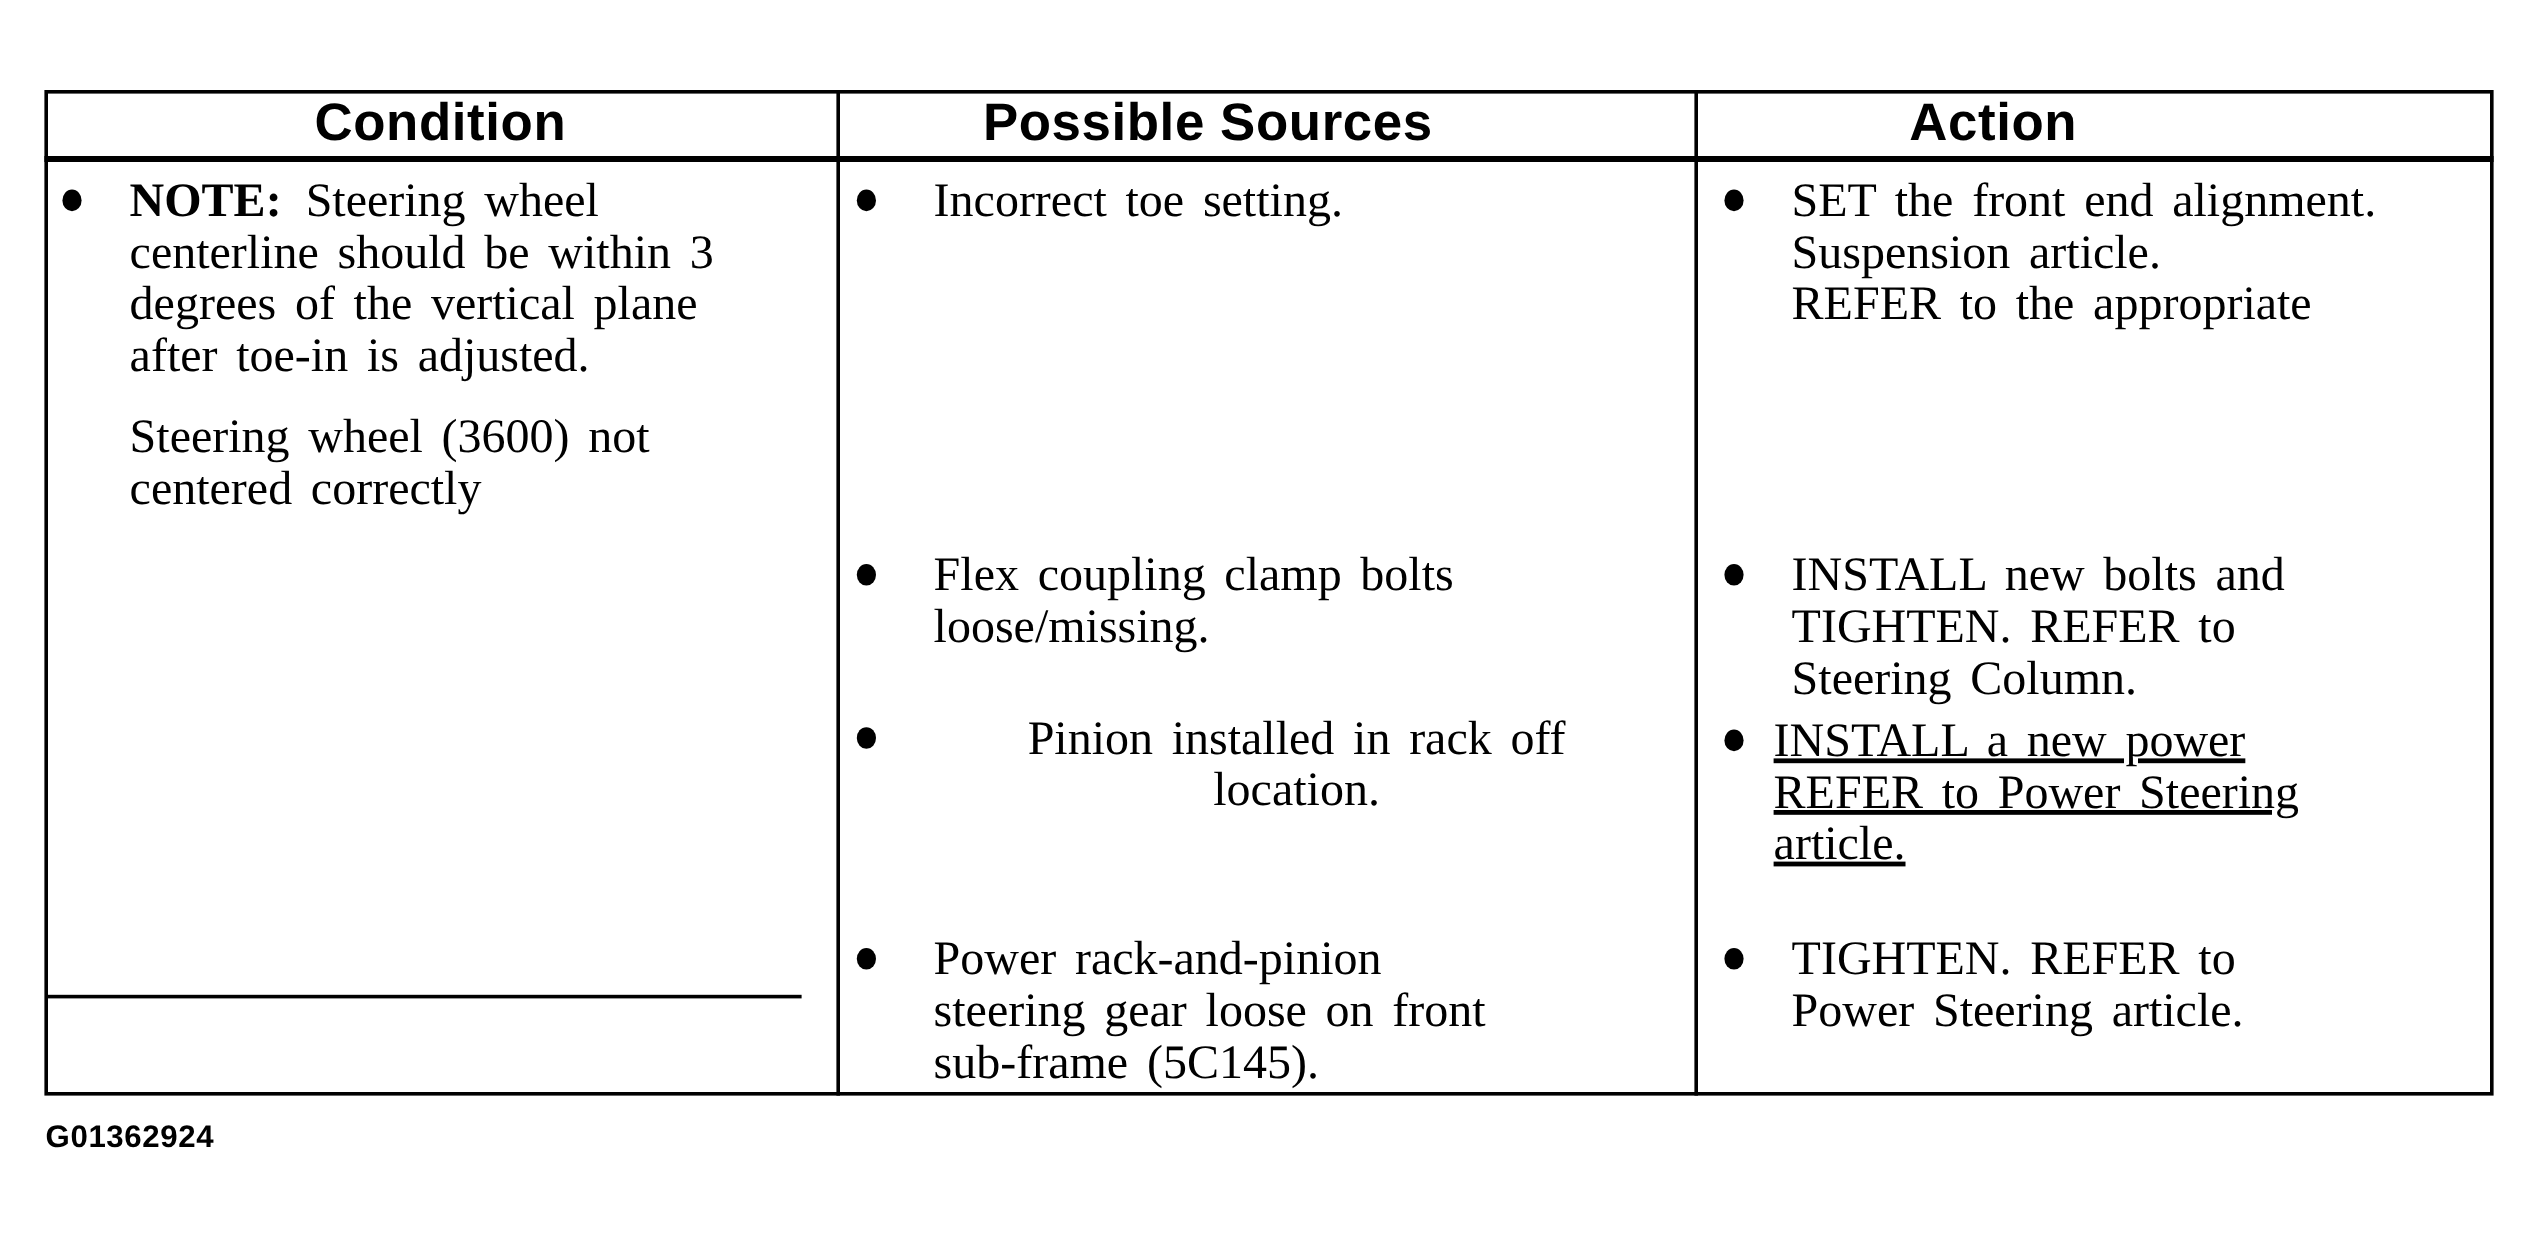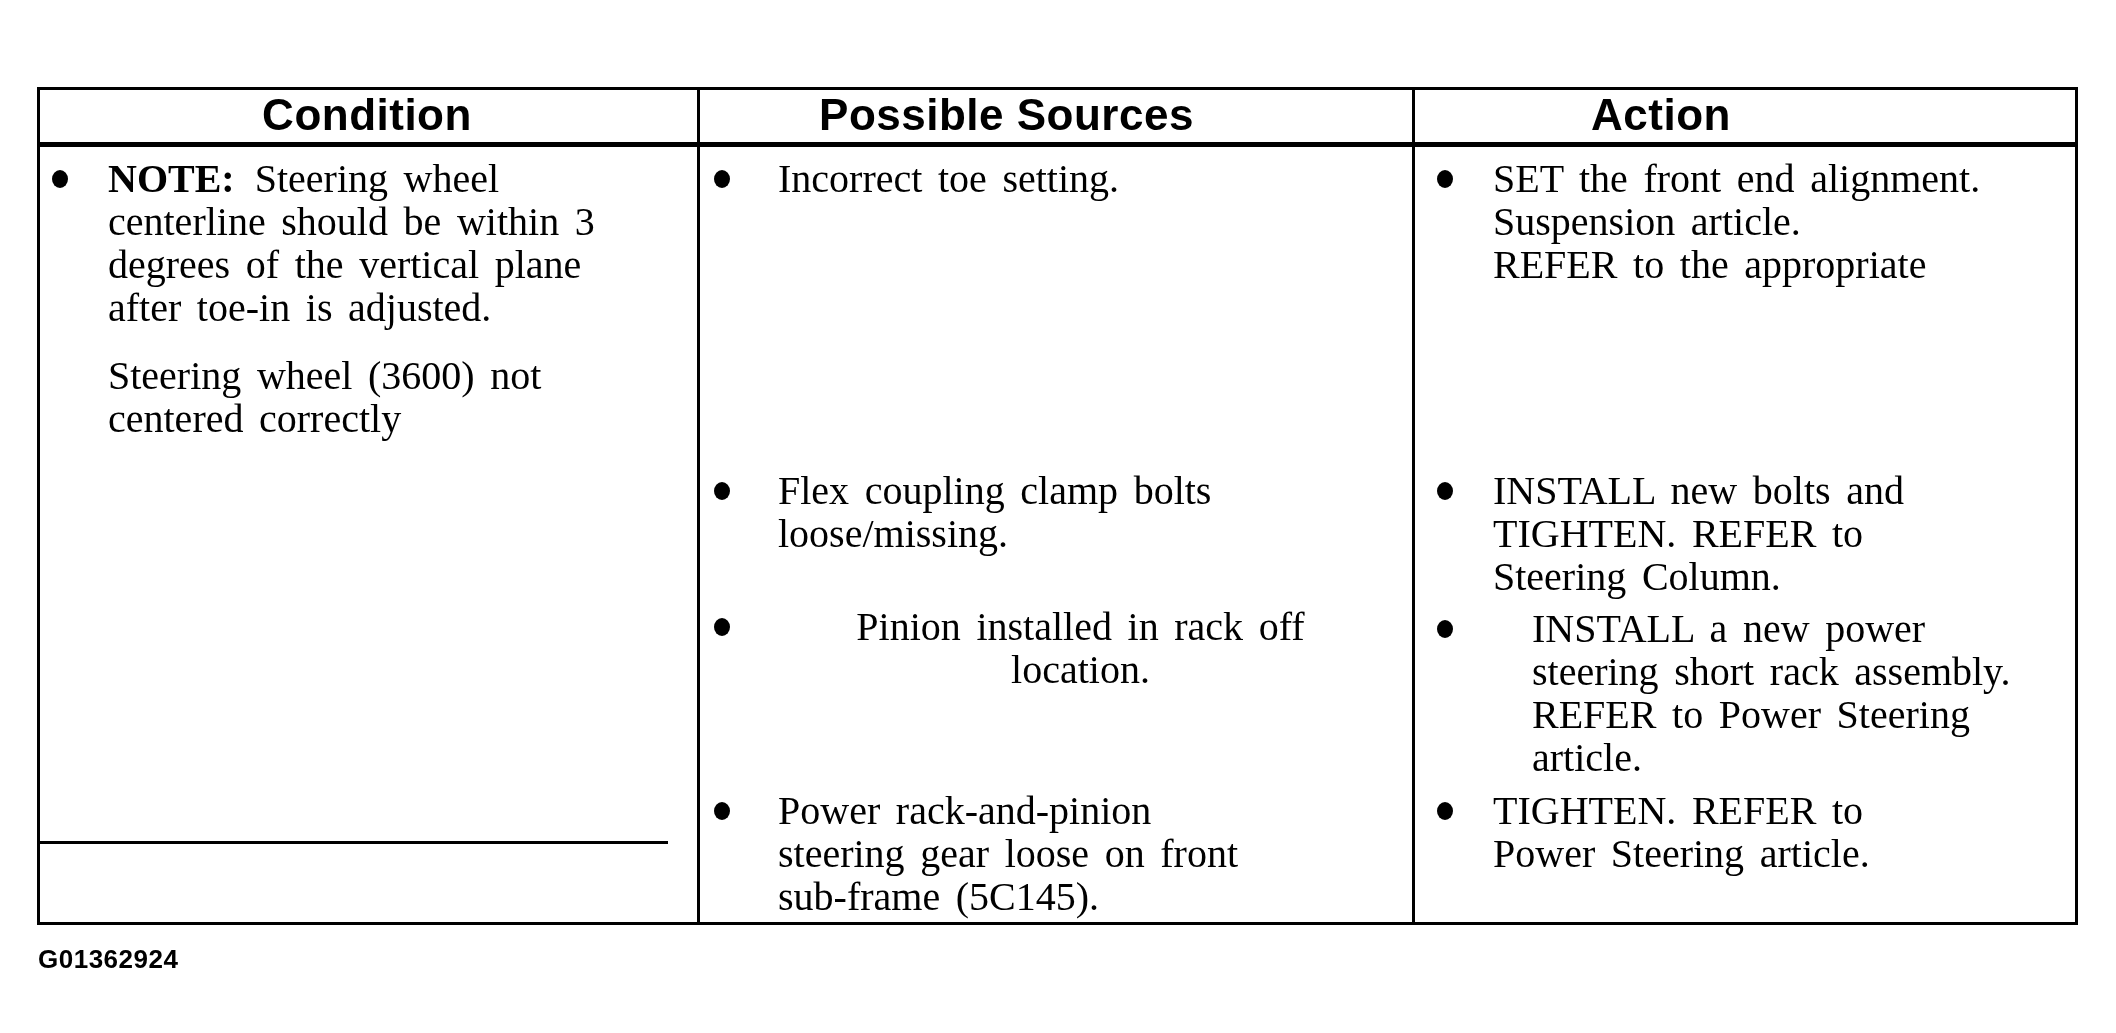"Condition" .abs { margin-top: 12px -> none }
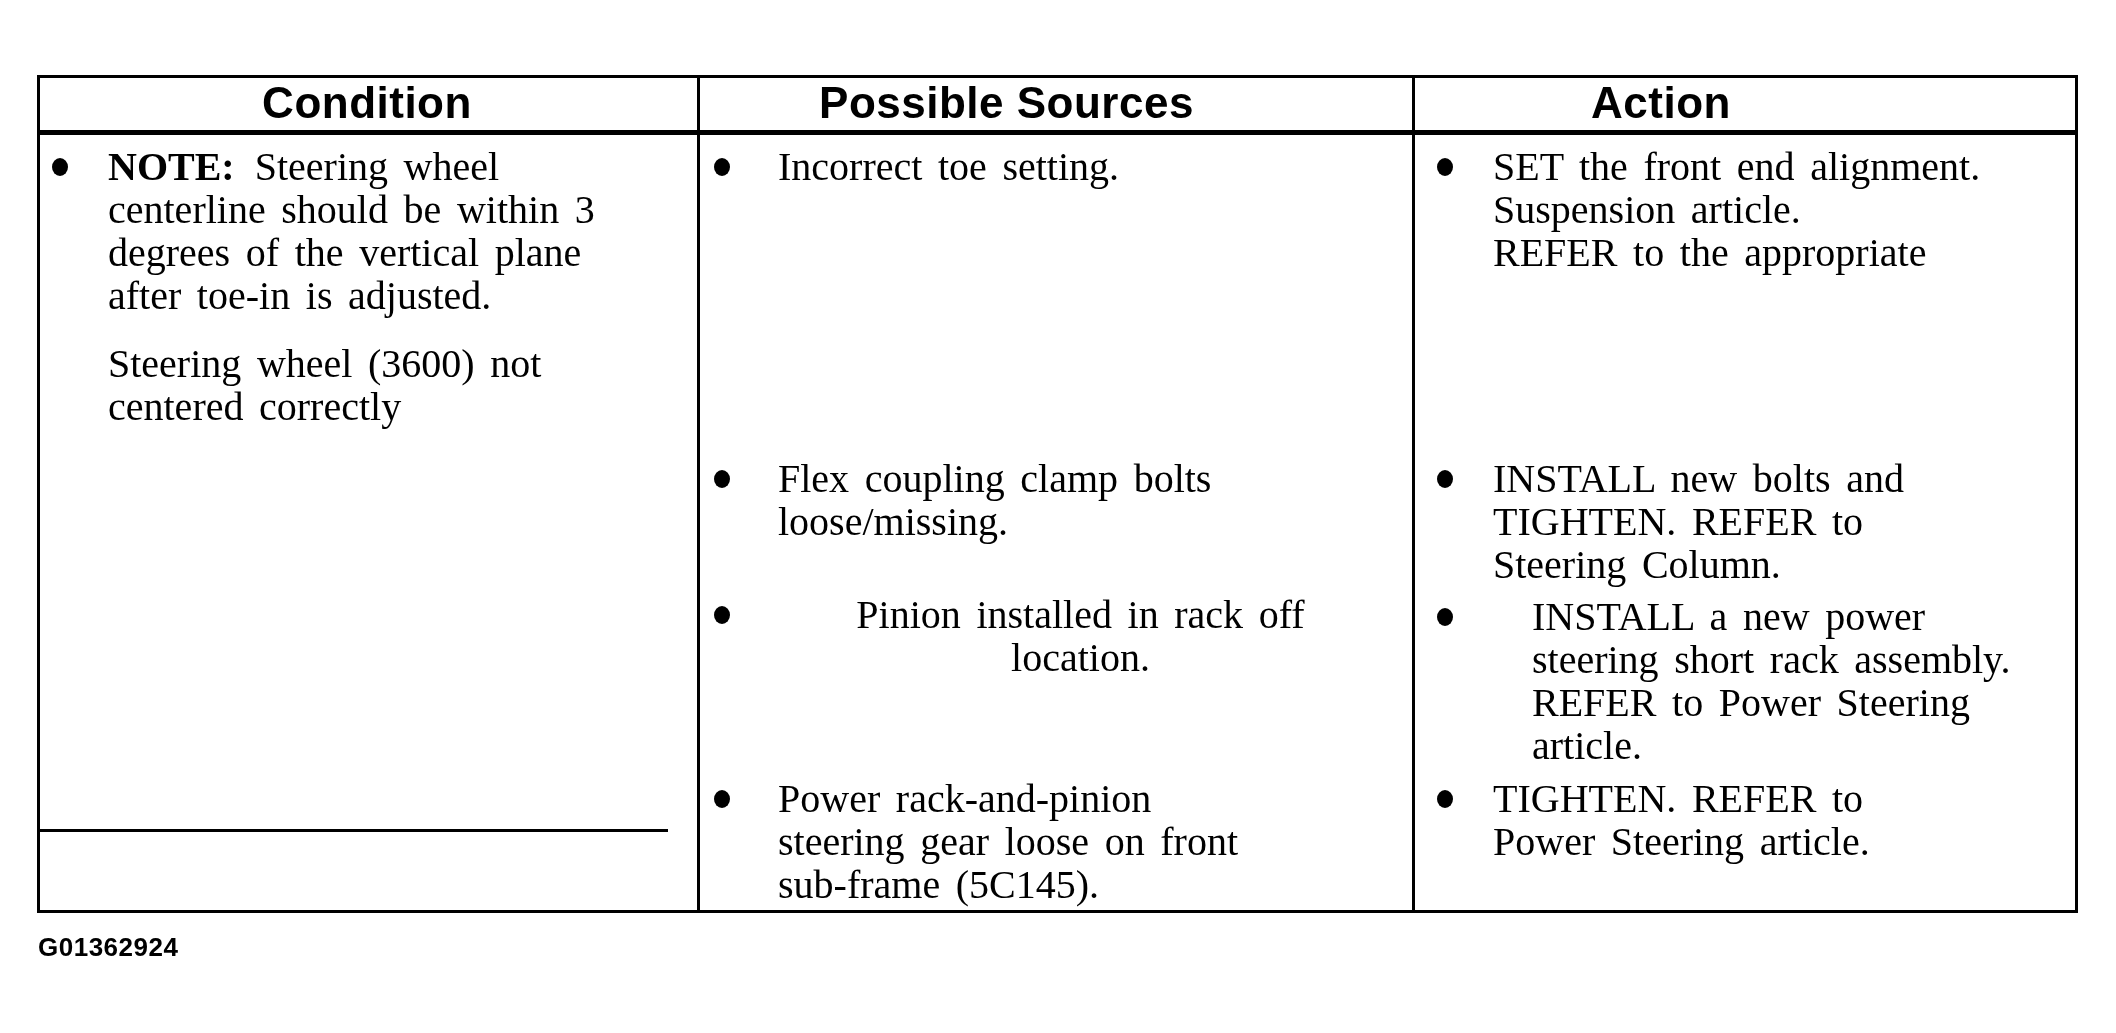"INSTALL a new power" div.abs { left: 1532px -> 1478px; text-decoration: none -> underline }
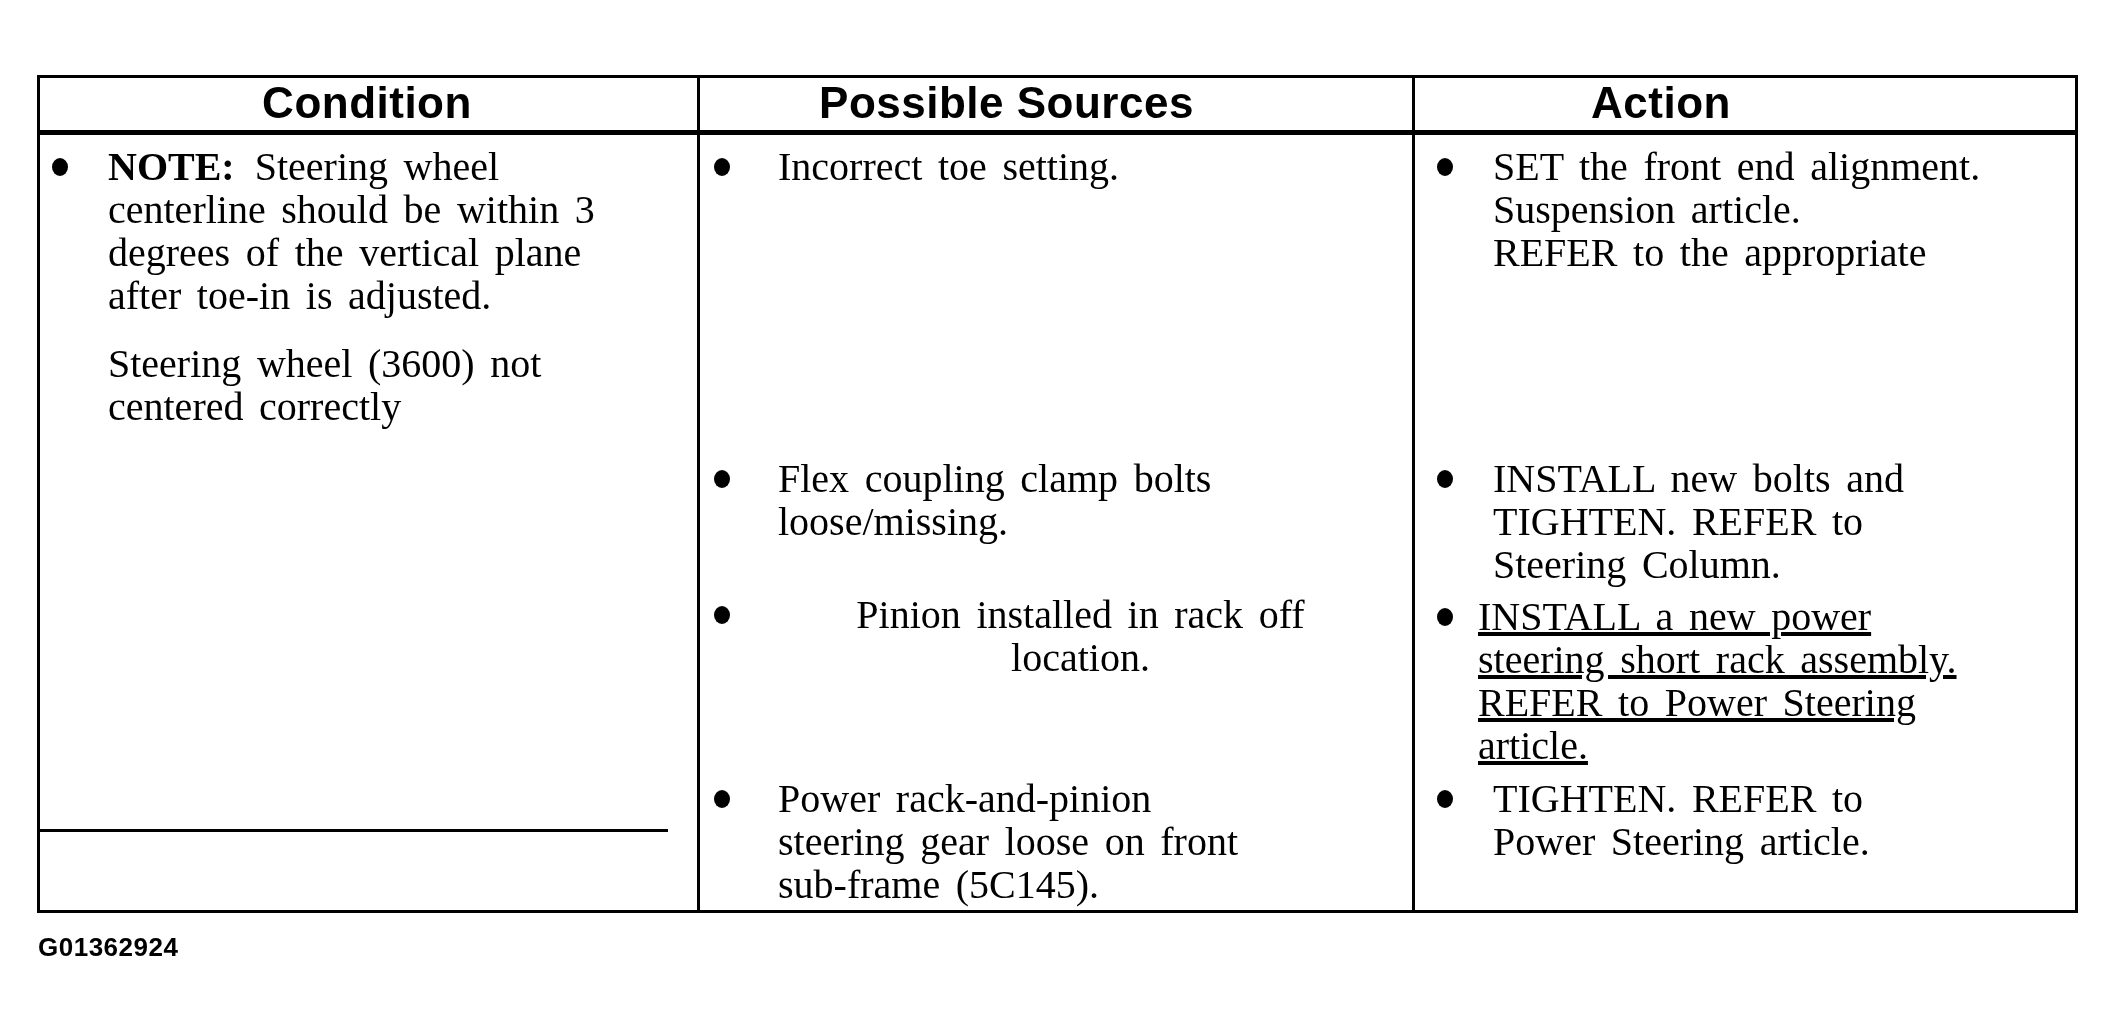"steering short rack assembly." span.line { html: <span>steering short rack assembly.</span> -> none }
